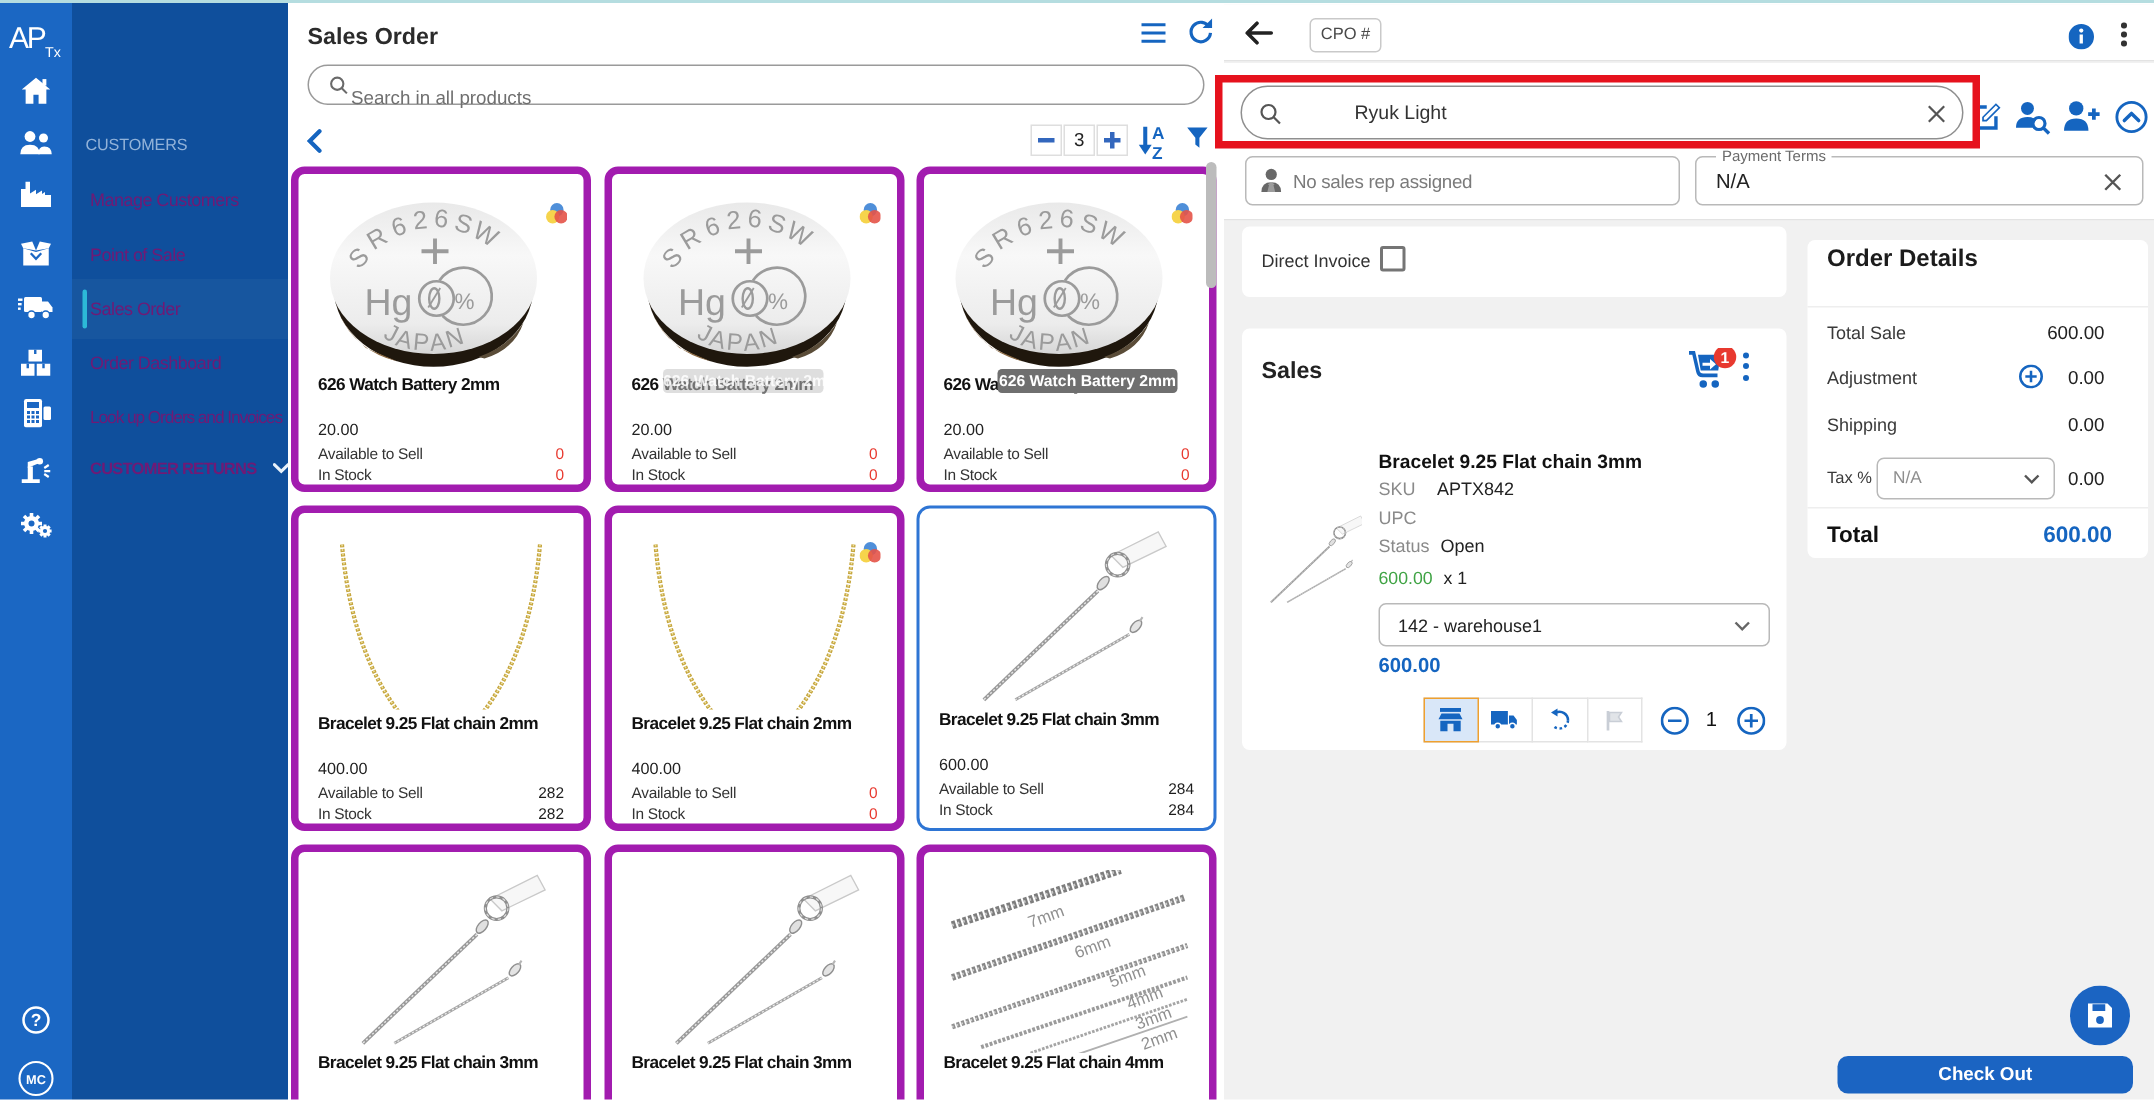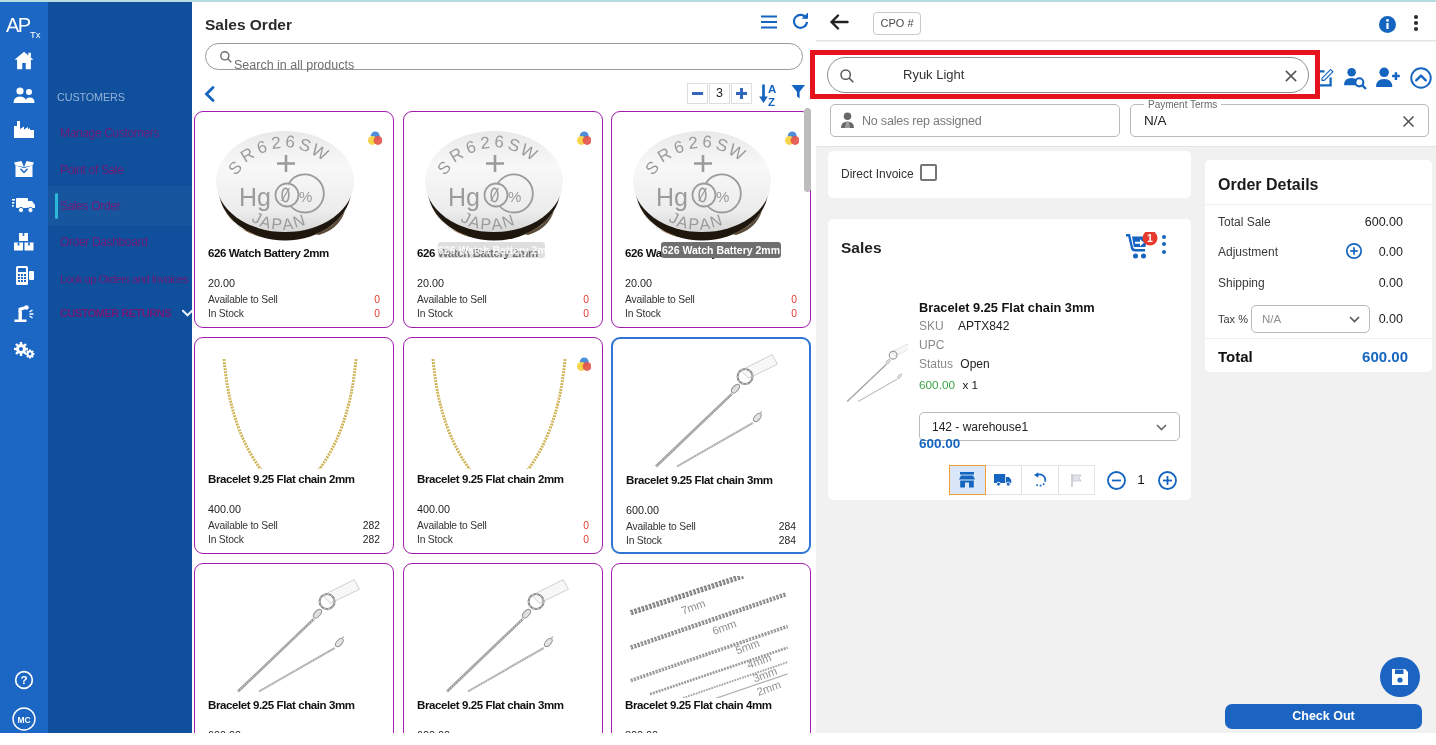"Order Details" div { top: 16px -> 4px }
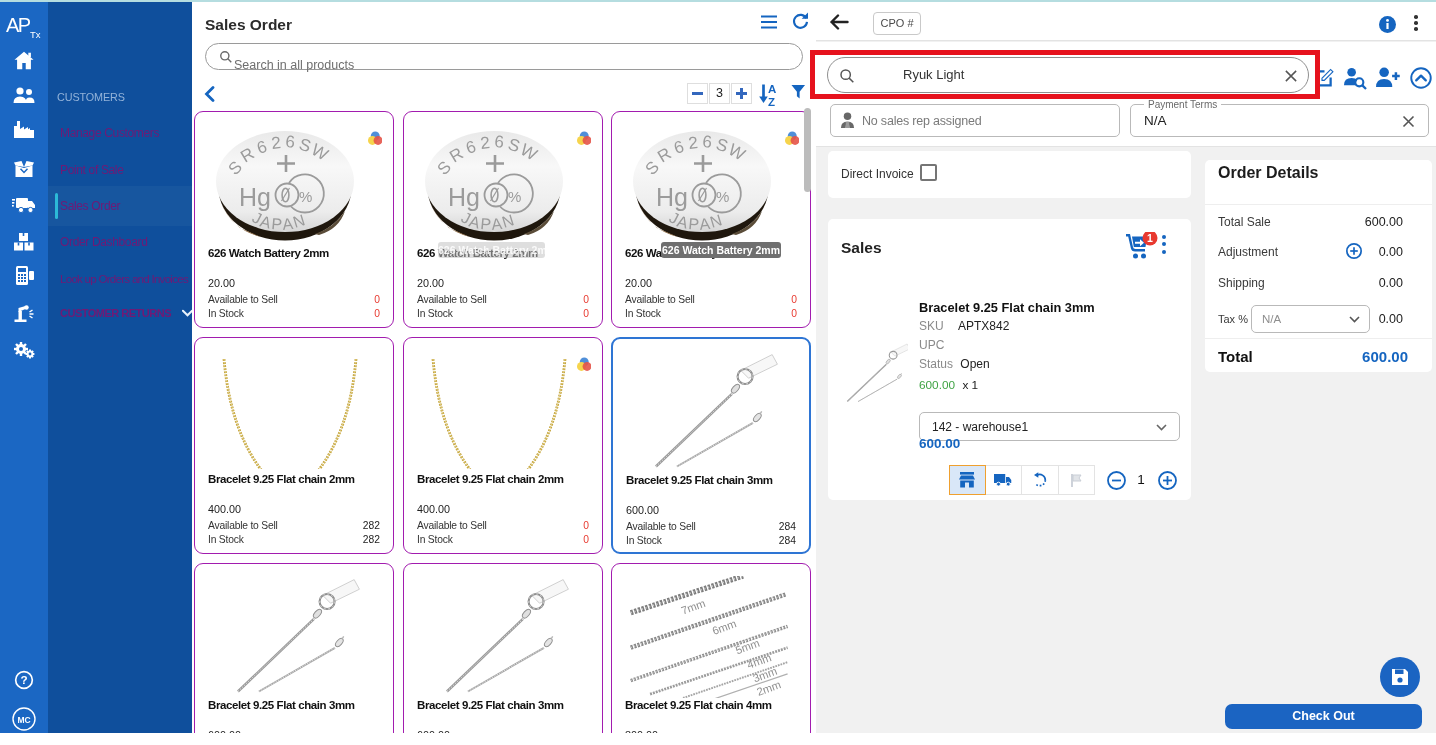"626 Watch Battery 2mm" .card { border: 1px solid #a21caf -> 5px solid #a21caf }
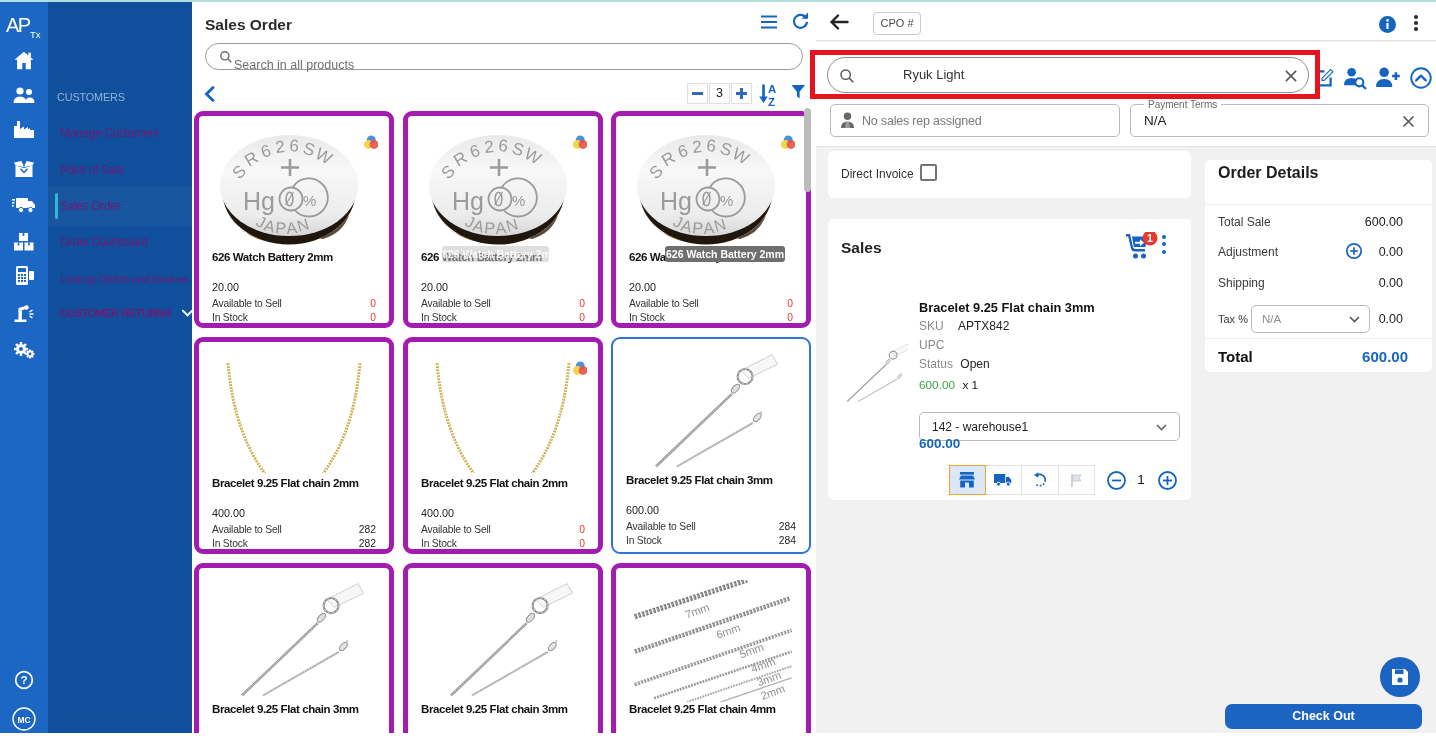"142 - warehouse1" div { top: 193px -> 183px }
